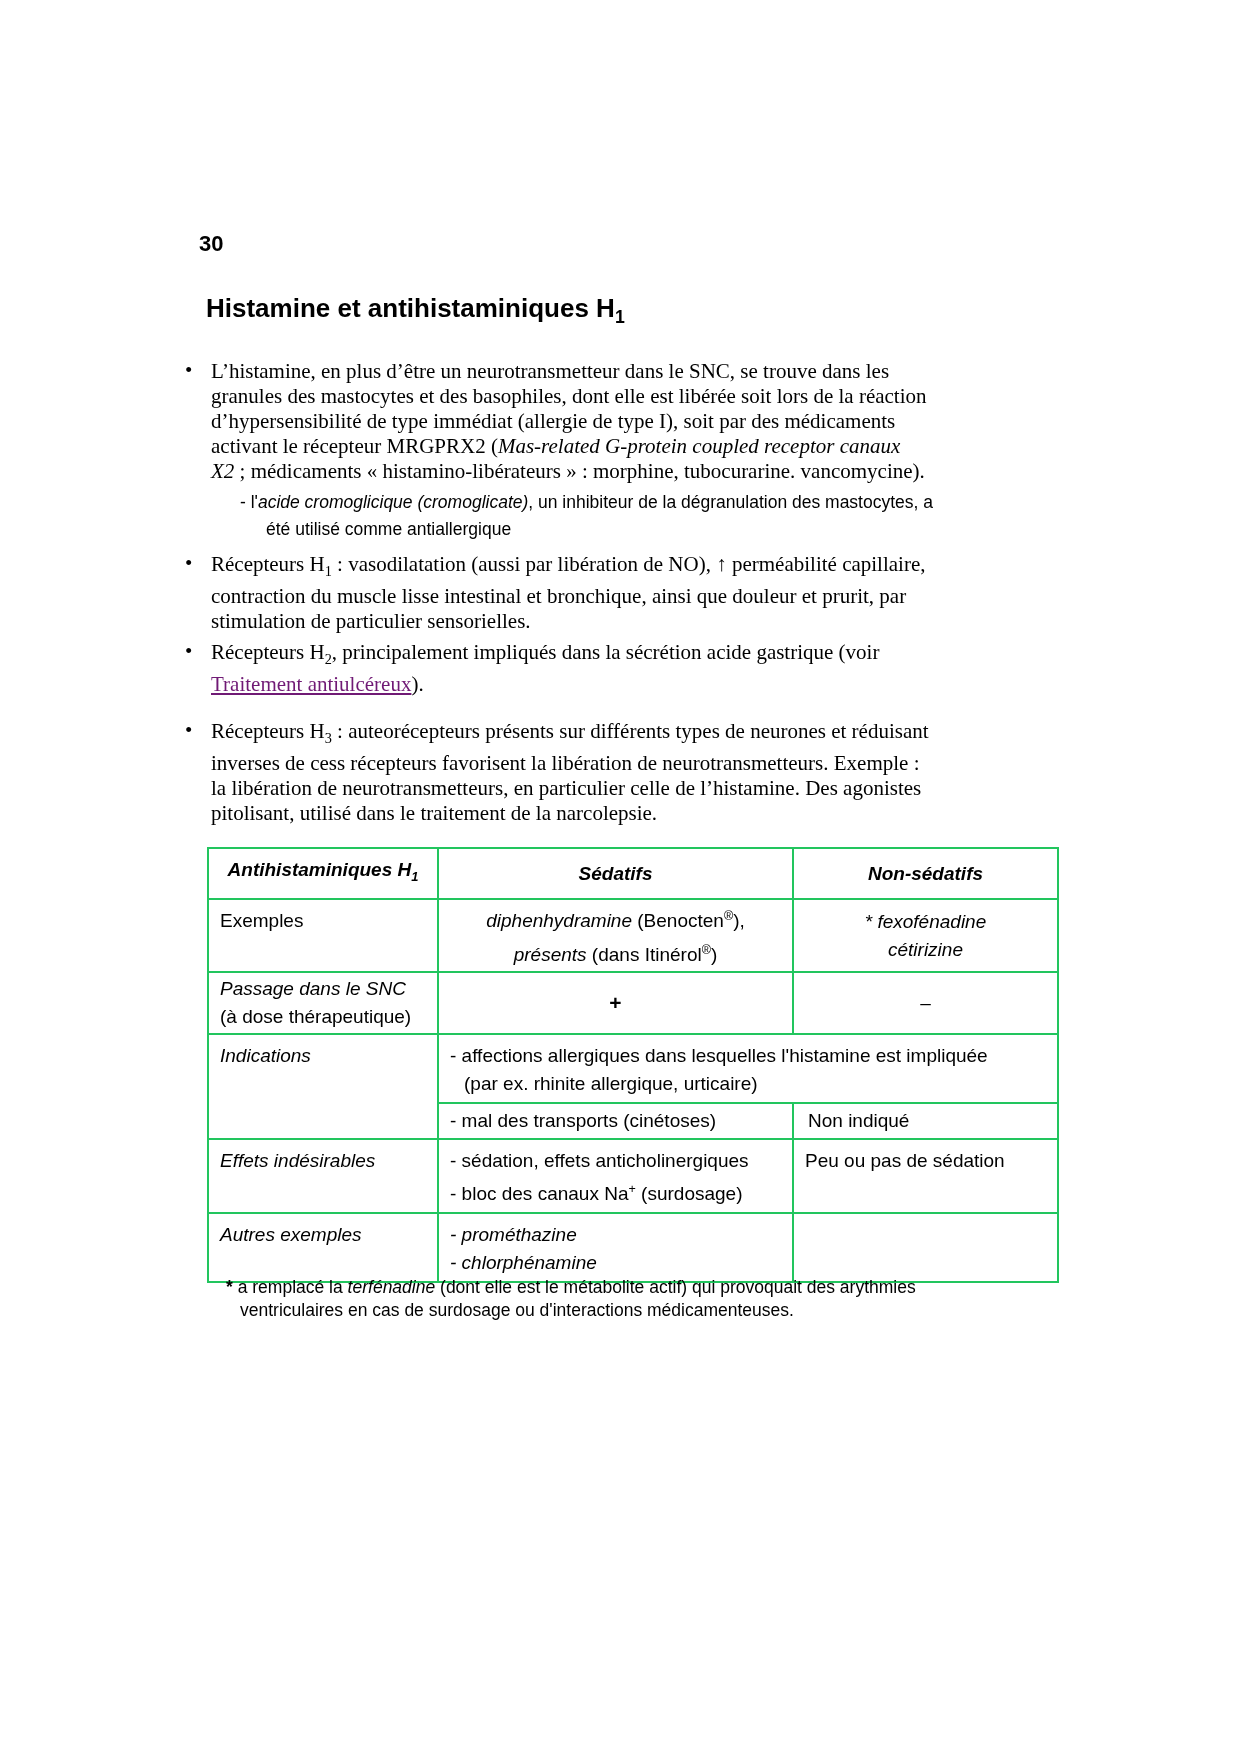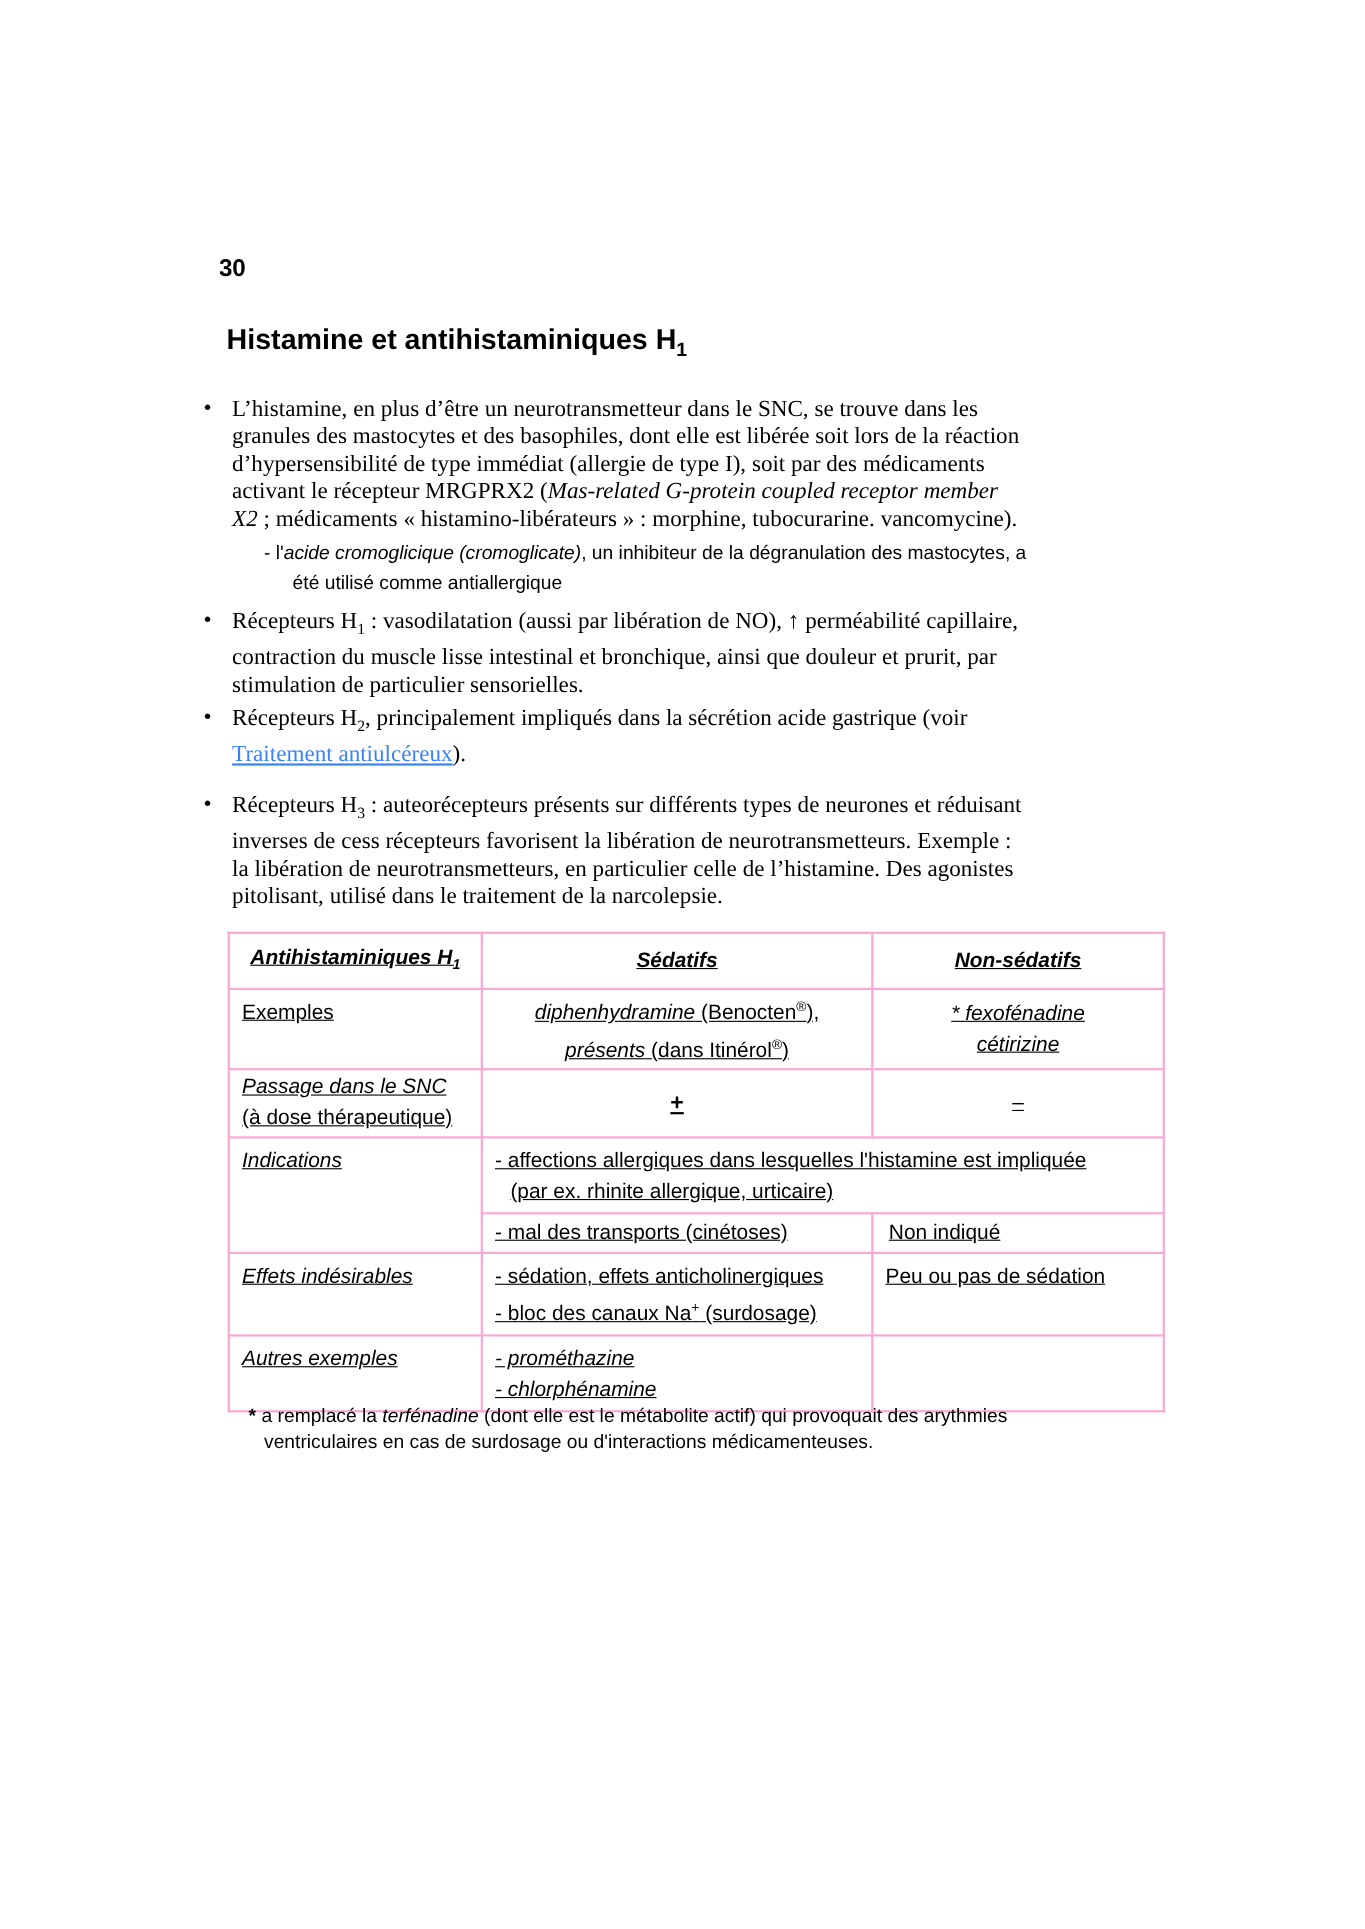"Mas-related G-protein coupled receptor" span.seg { text: member -> canaux }
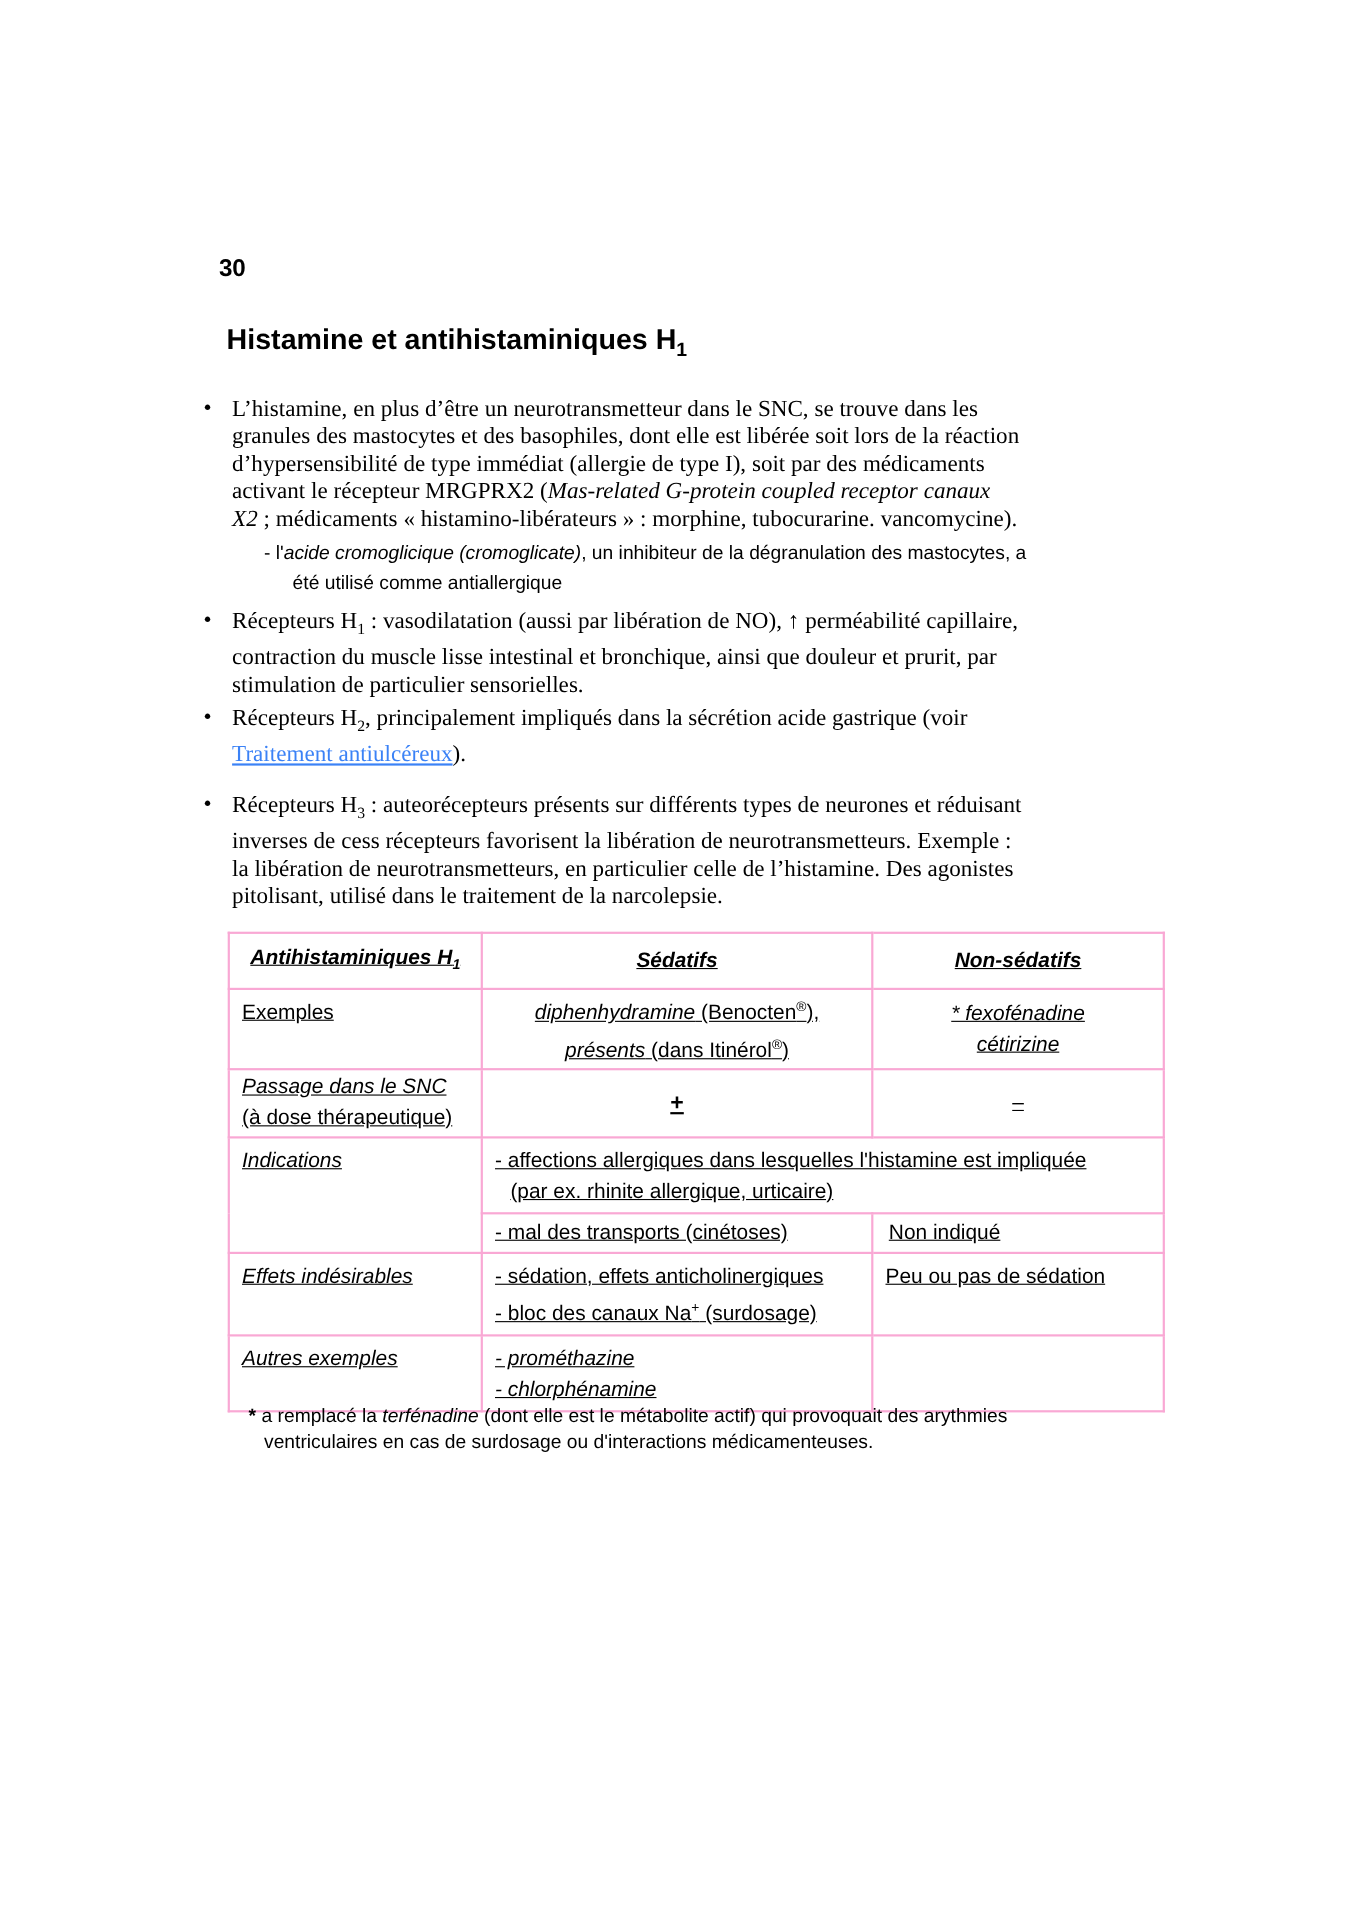"Traitement antiulcéreux" a.seg.link { color: #3b82f6 -> #701a75 }
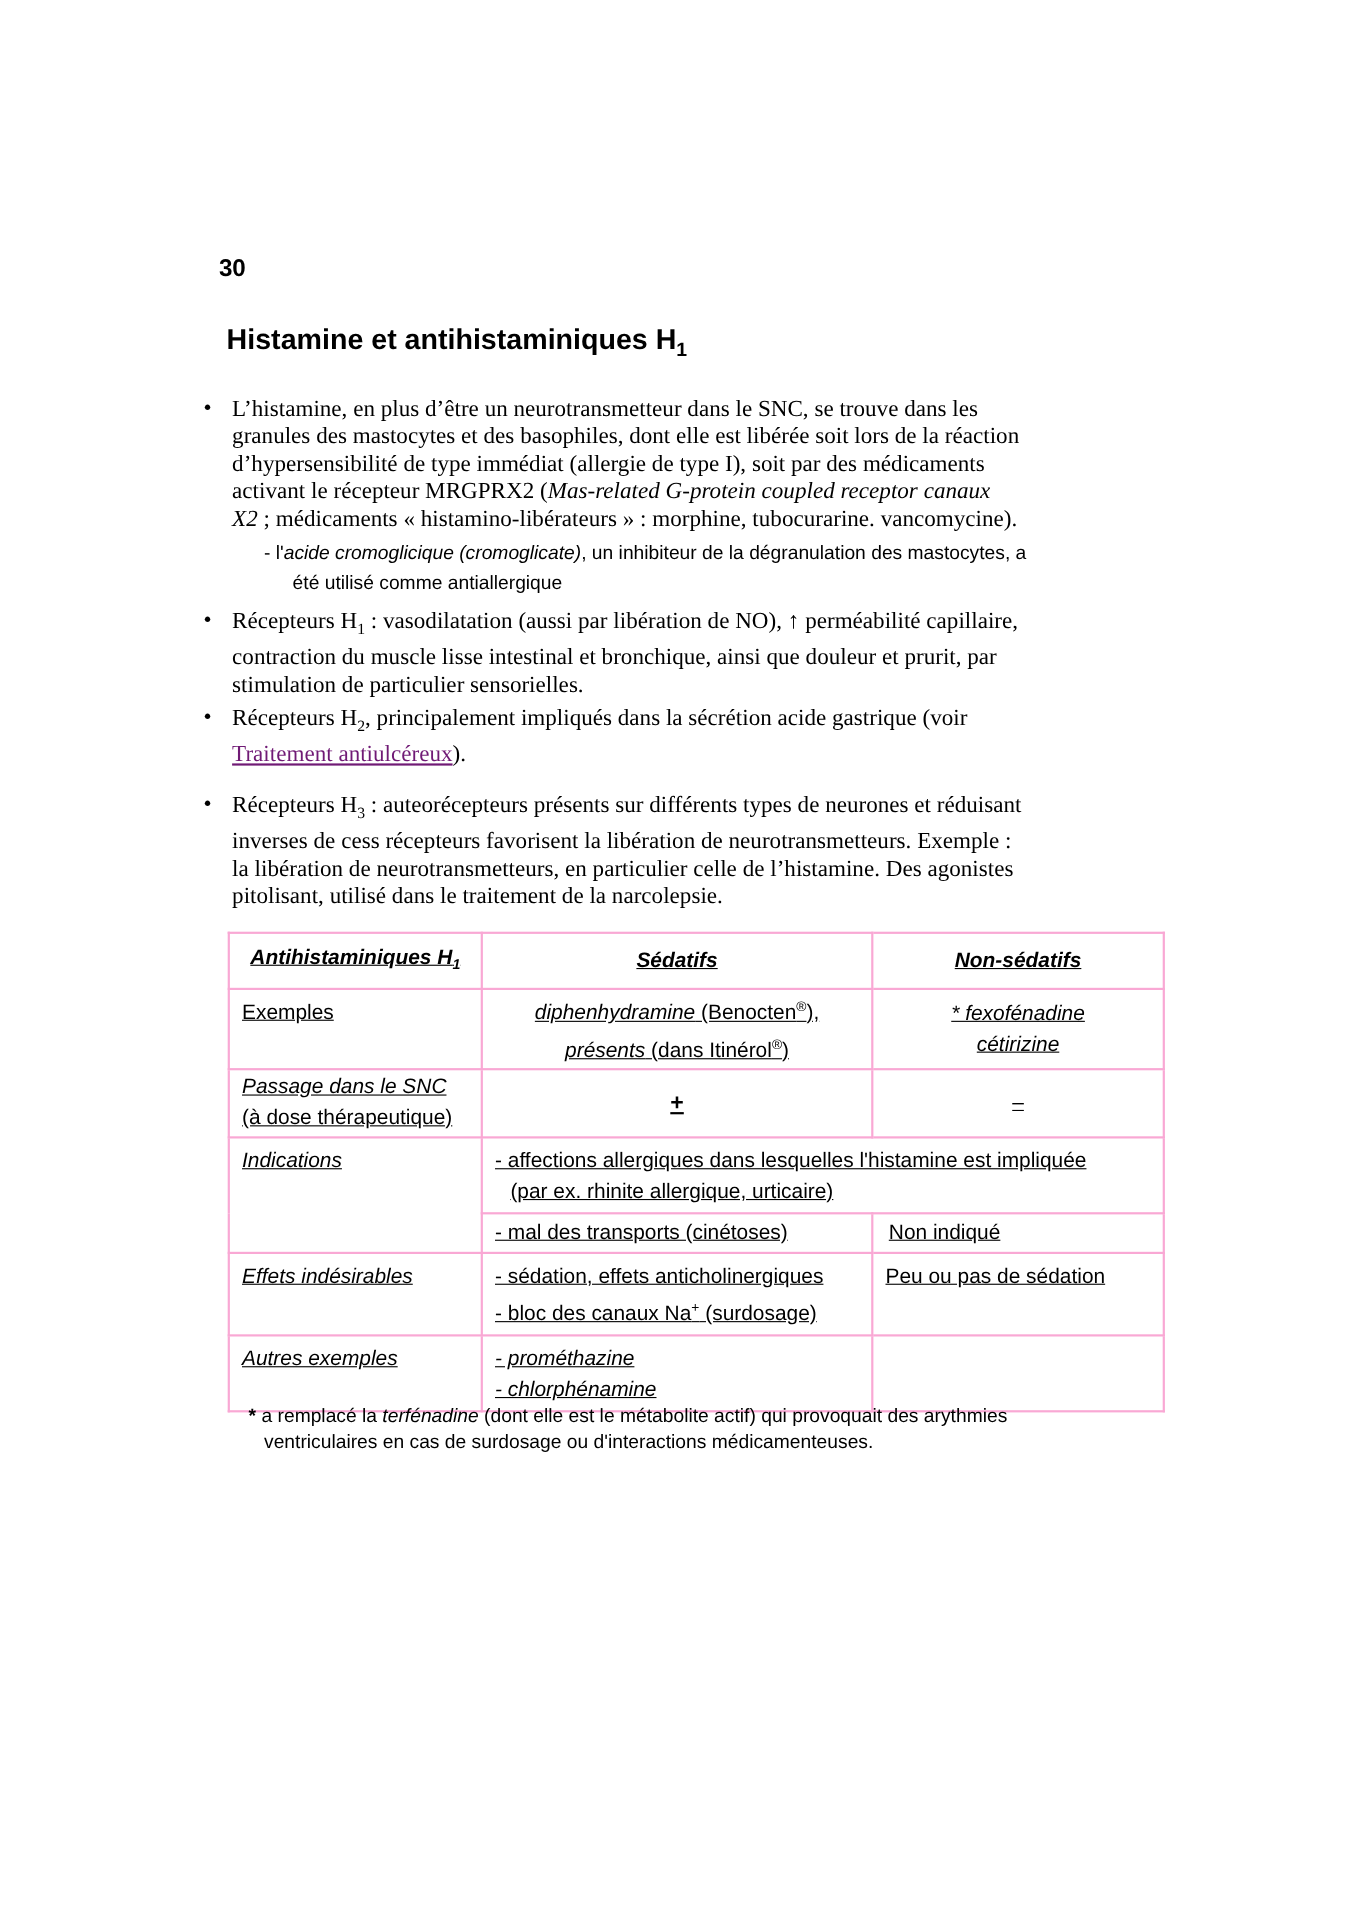"Antihistaminiques H1" #h1table td { border: 2px solid #f9a8d4 -> 2px solid #22c55e; text-decoration: underline -> none }
